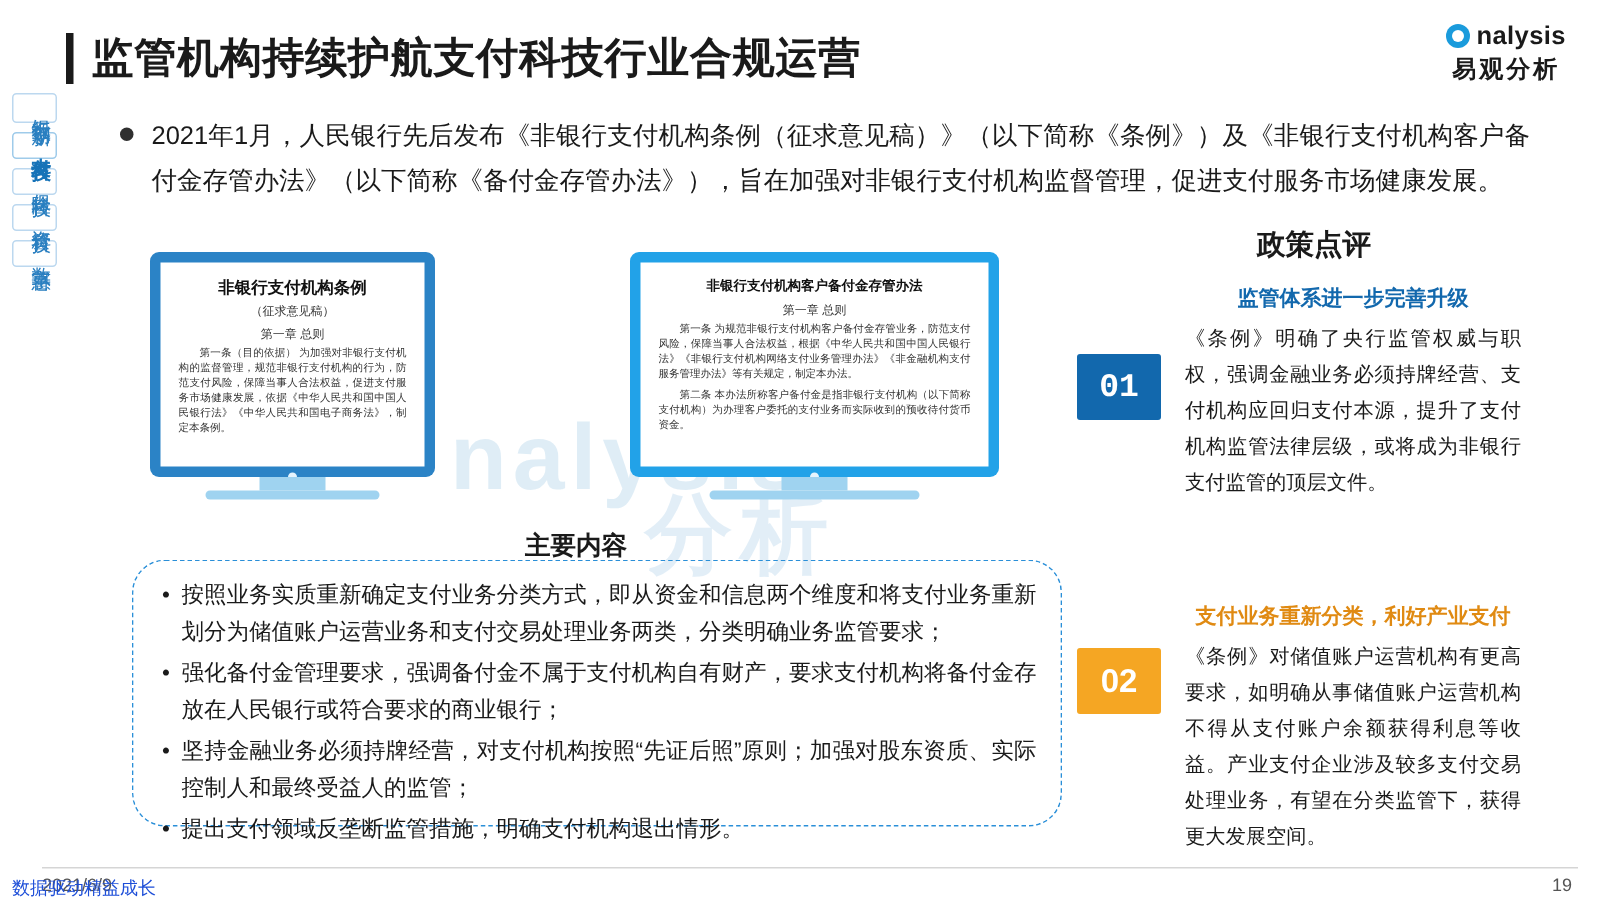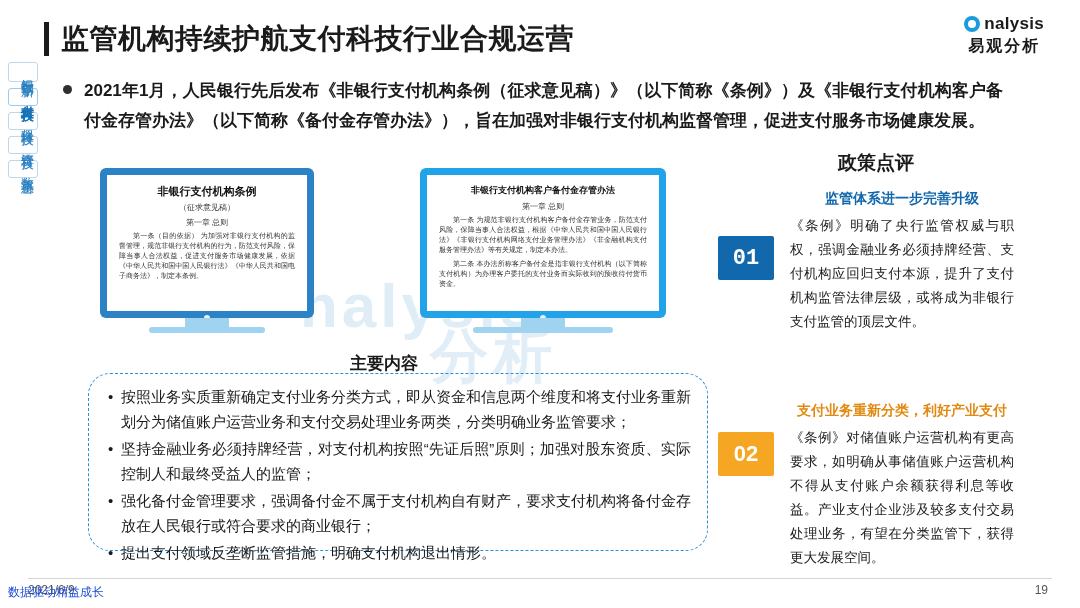"2021年1月，人民银行先后发布《非银行支付机构条例（征求意见稿）》（以下简称《" .bullet-wrap { font-weight: bold -> none; left: 63px -> 80px }
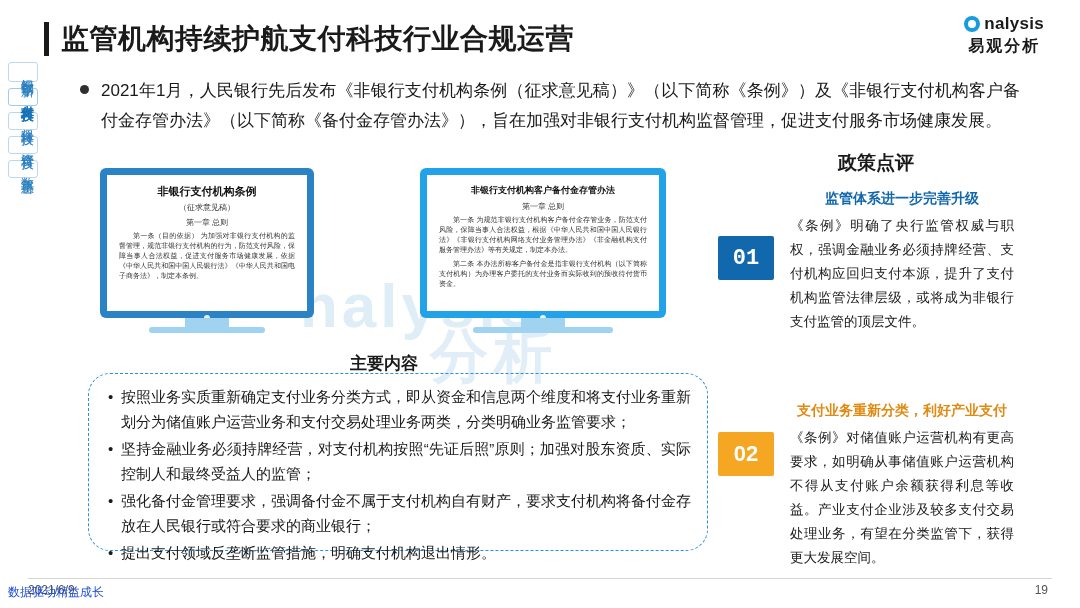"非银行支付机构条例" div.monitor { width: 214px -> 190px }
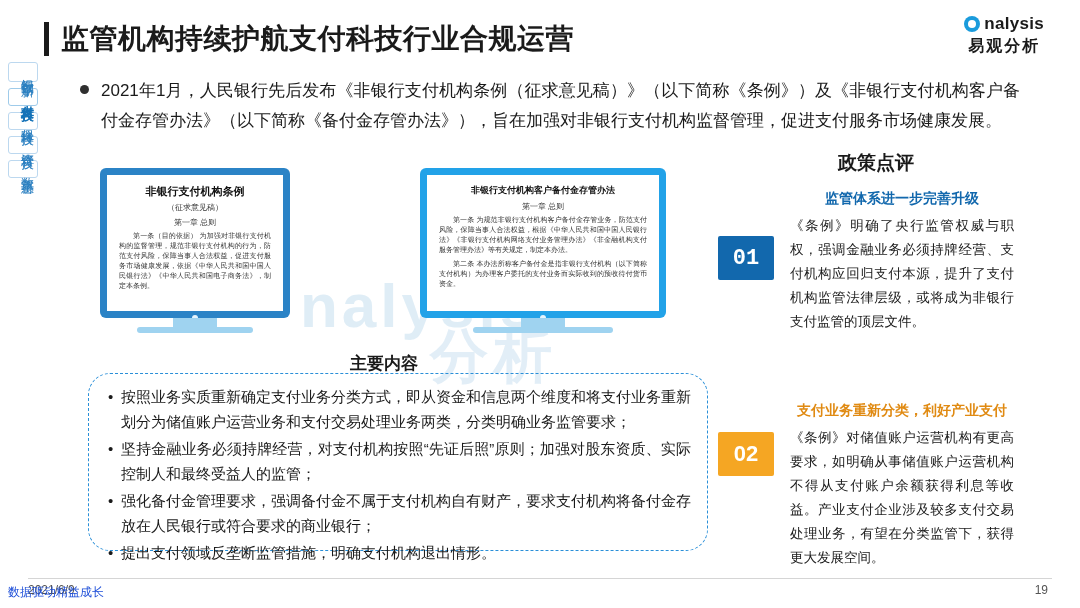"坚持金融业务必须持牌经营，对支付机构按照“先证后照”原则；加强对股东资质、实际控" li { order: before "强化备付金管理要求，强调备付金不属于支付机构自有财产，要求支付机构将备付金存放在" -> after "强化备付金管理要求，强调备付金不属于支付机构自有财产，要求支付机构将备付金存放在" }
